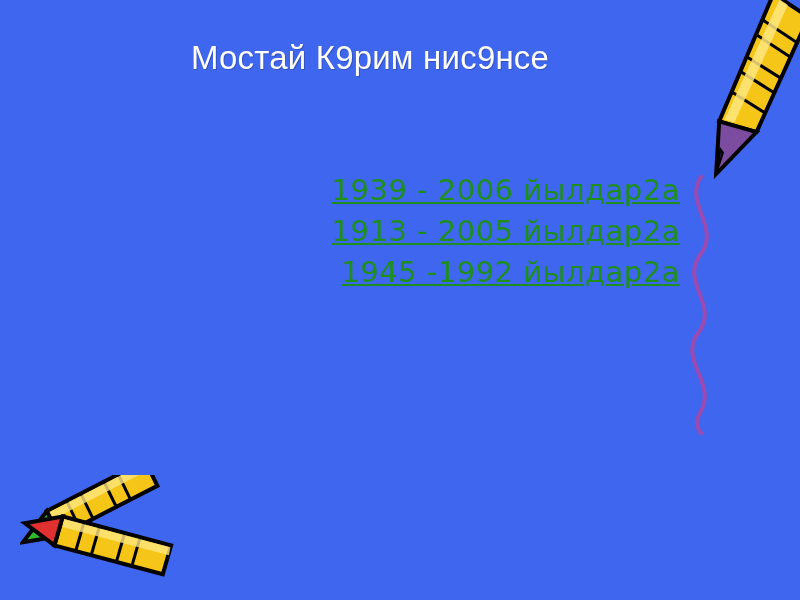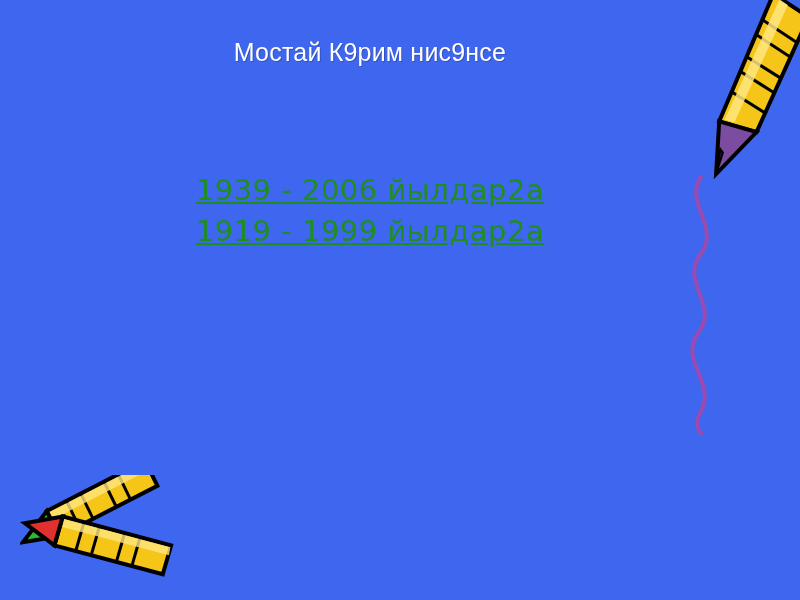"Мостай К9рим нис9нсе" .title { font-size: 25px -> 33px }
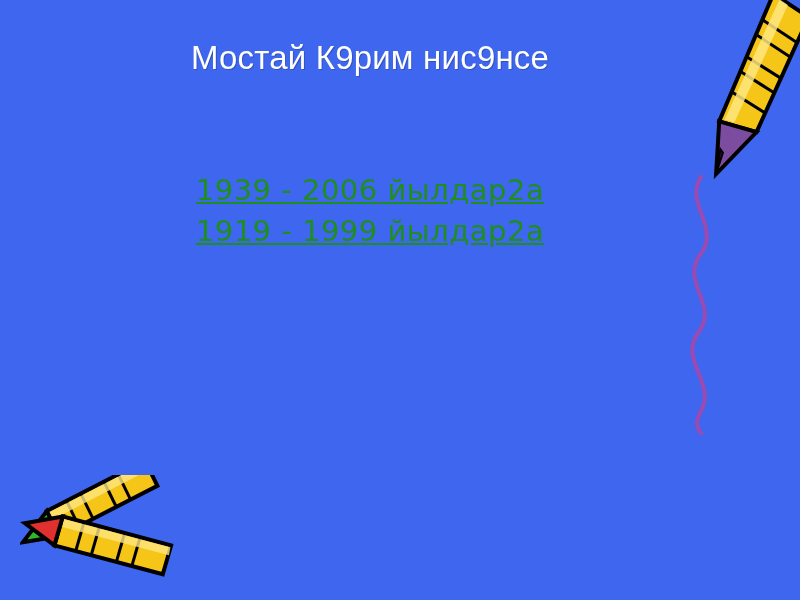"1939 - 2006 йылдар2а" .answers { text-align: center -> right }
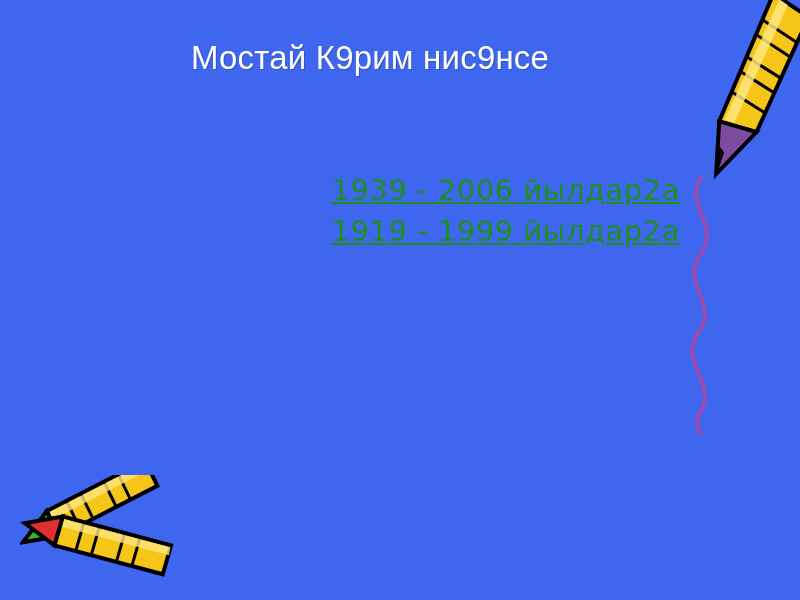"1919 - 1999 йылдар2а" a.answer { text: 1919 - 1999 -> 1913 - 2005 }
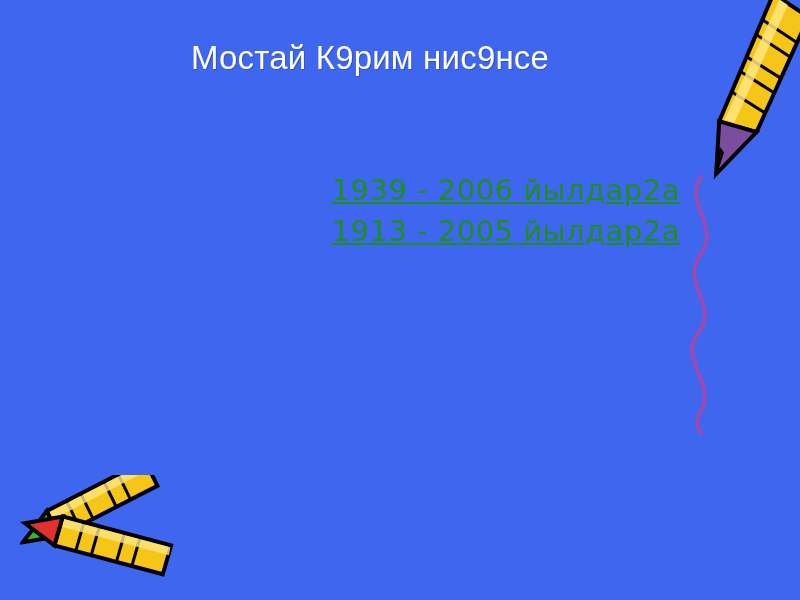"1945 -1992 йылдар2а" a.answer { html: none -> <a>1945 -1992 йылдар2а</a> }
